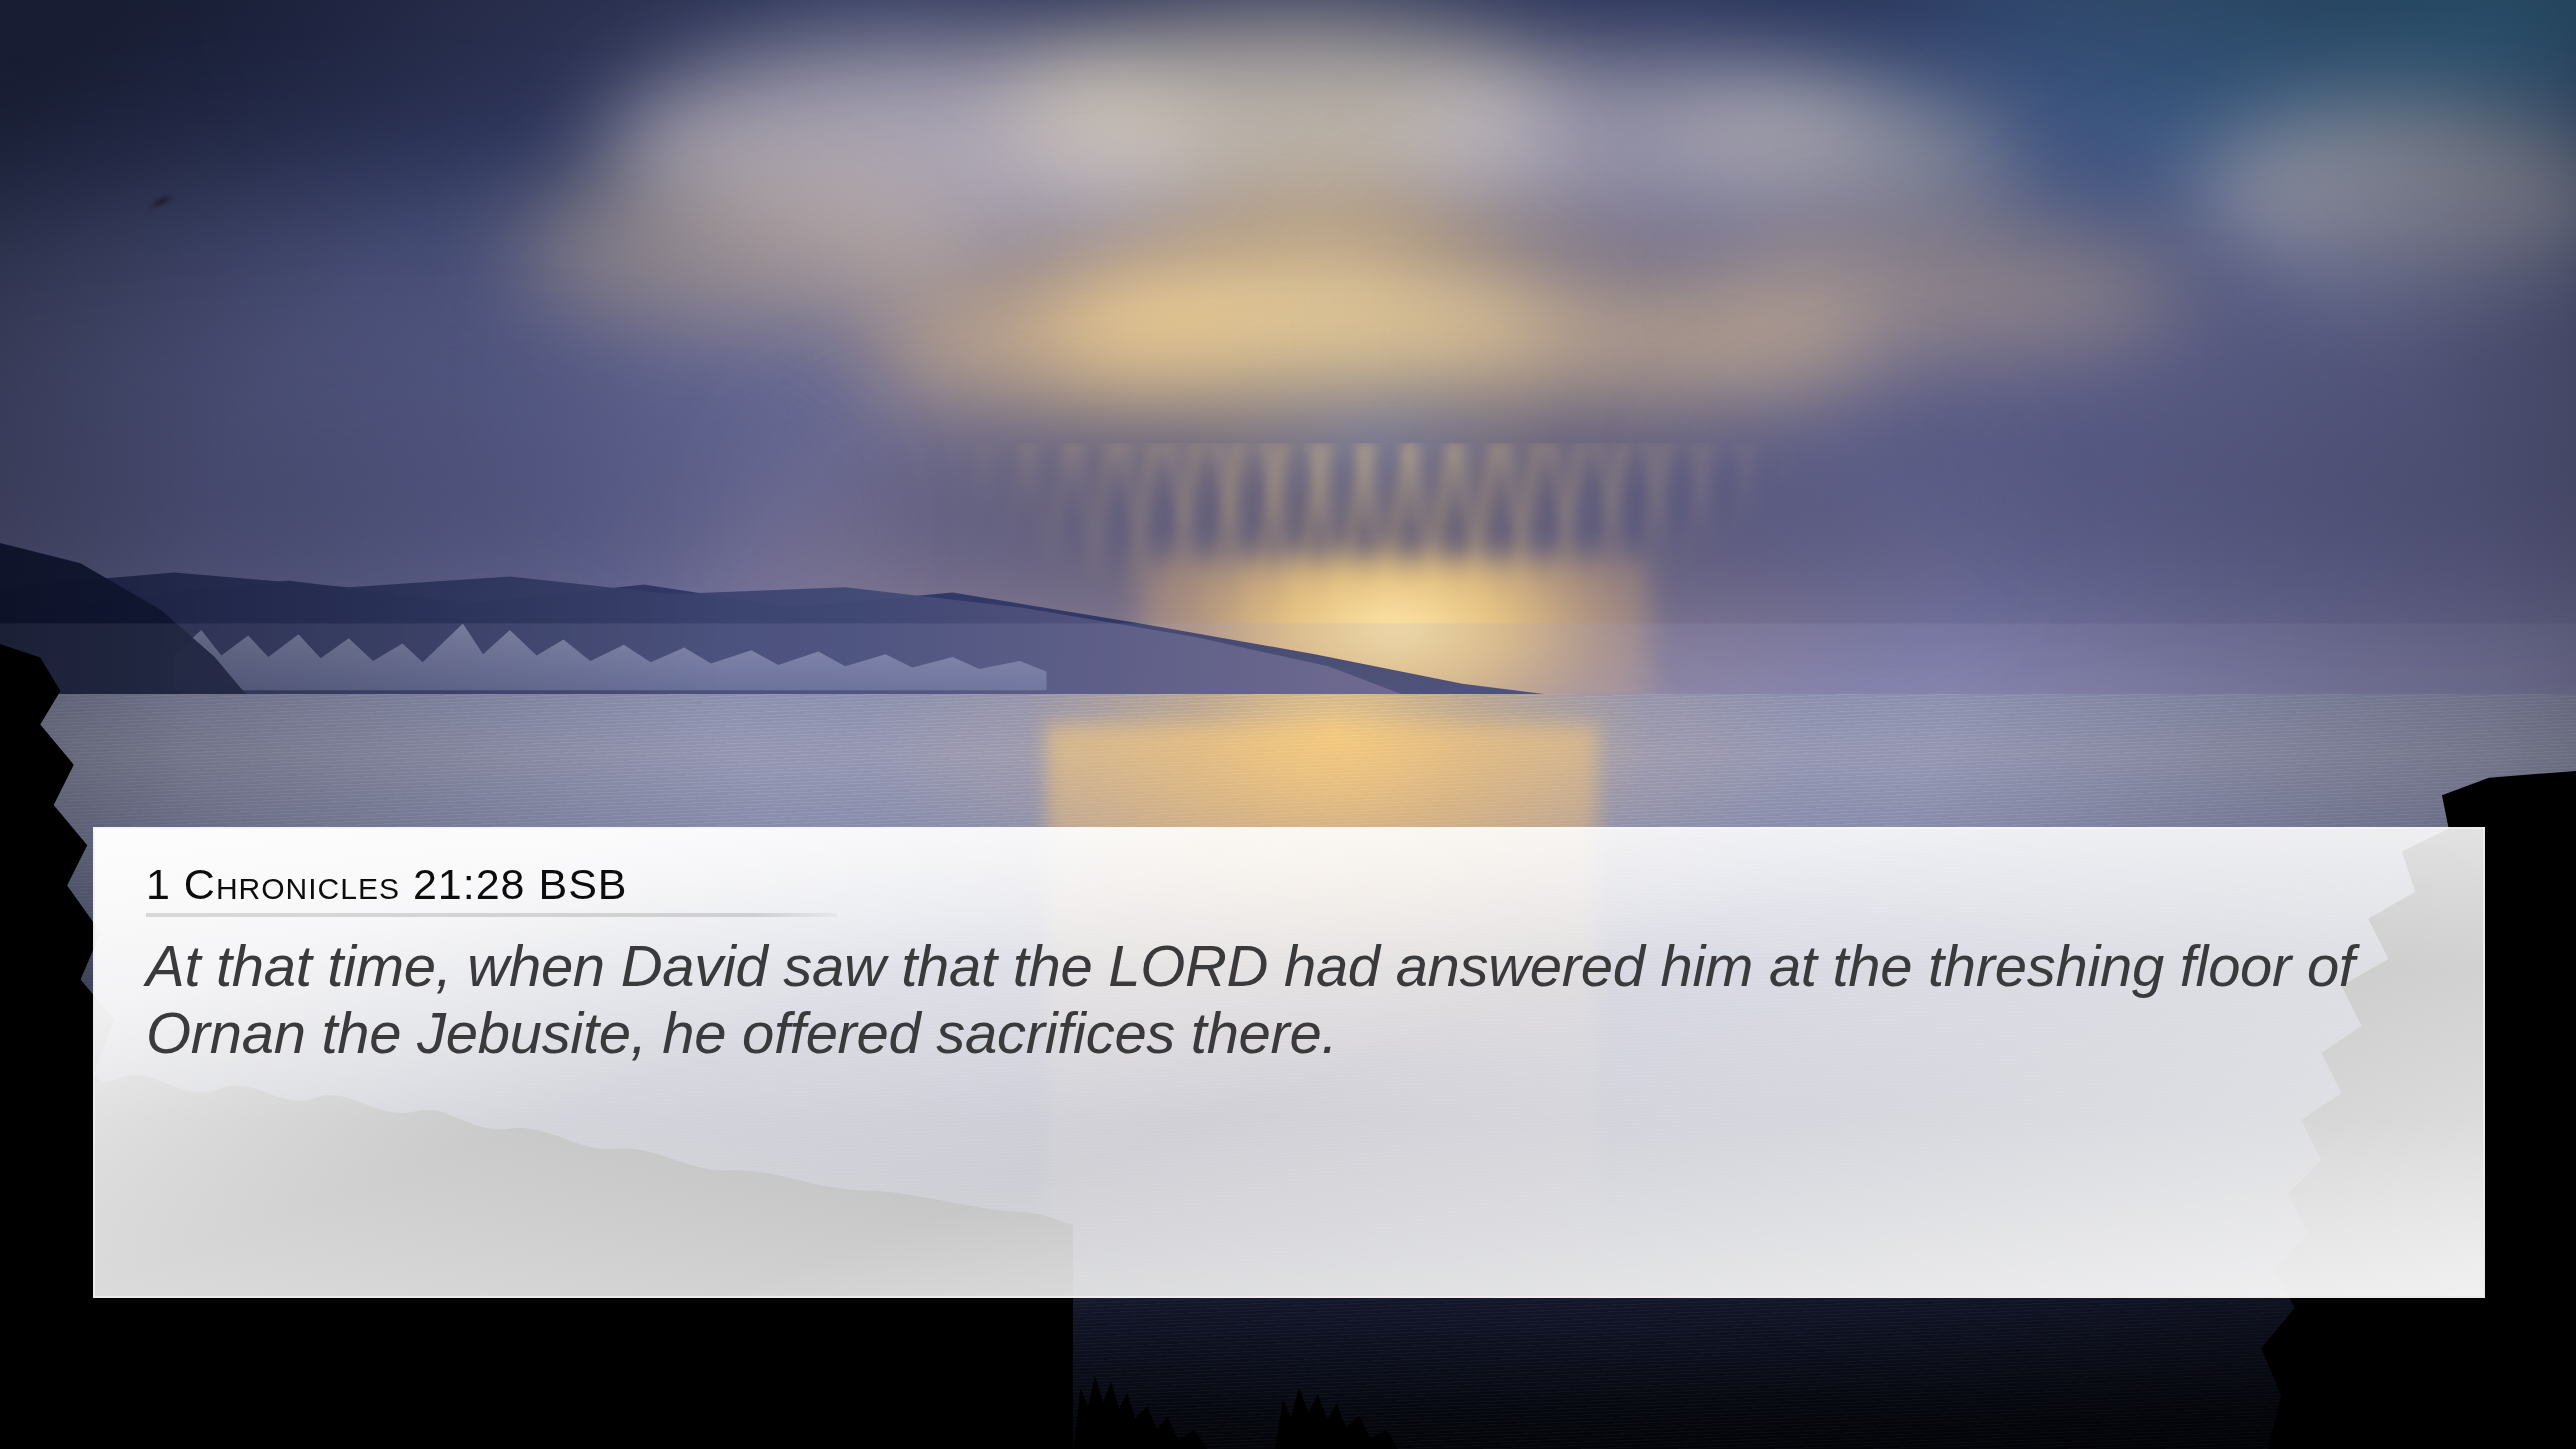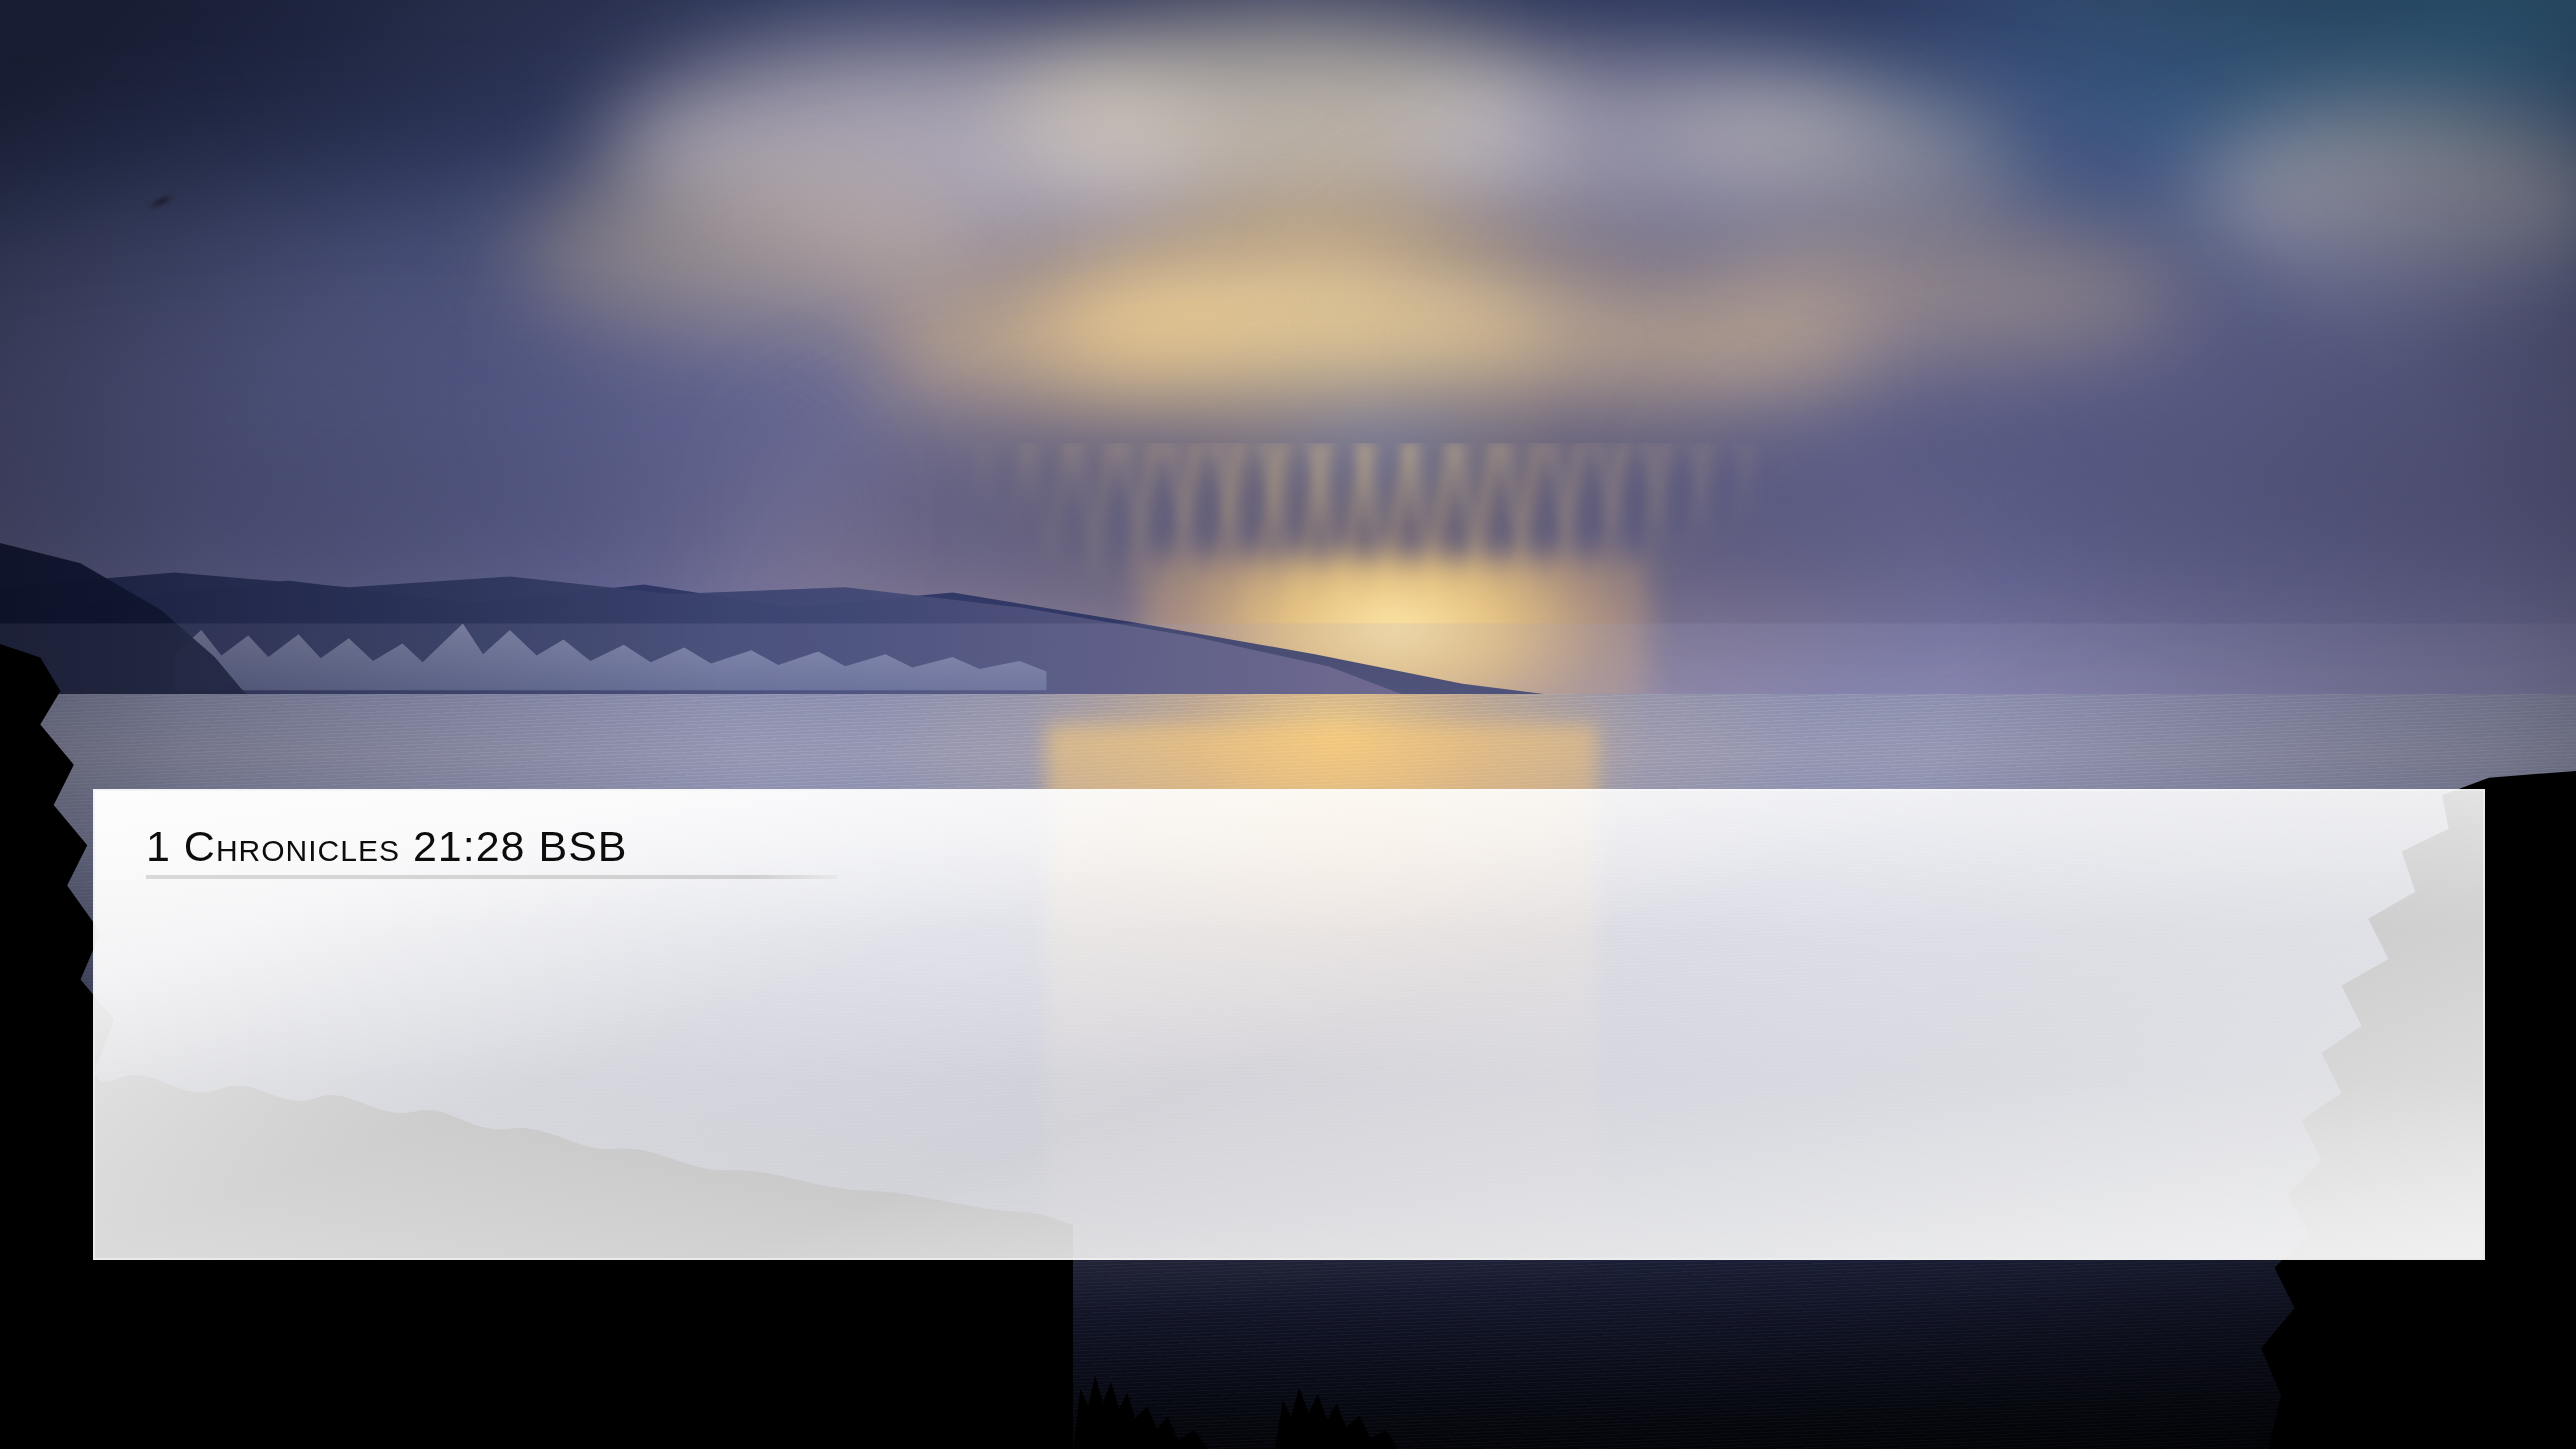"1 Chronicles 21:28 BSB" #verse-card { top: 789px -> 827px }
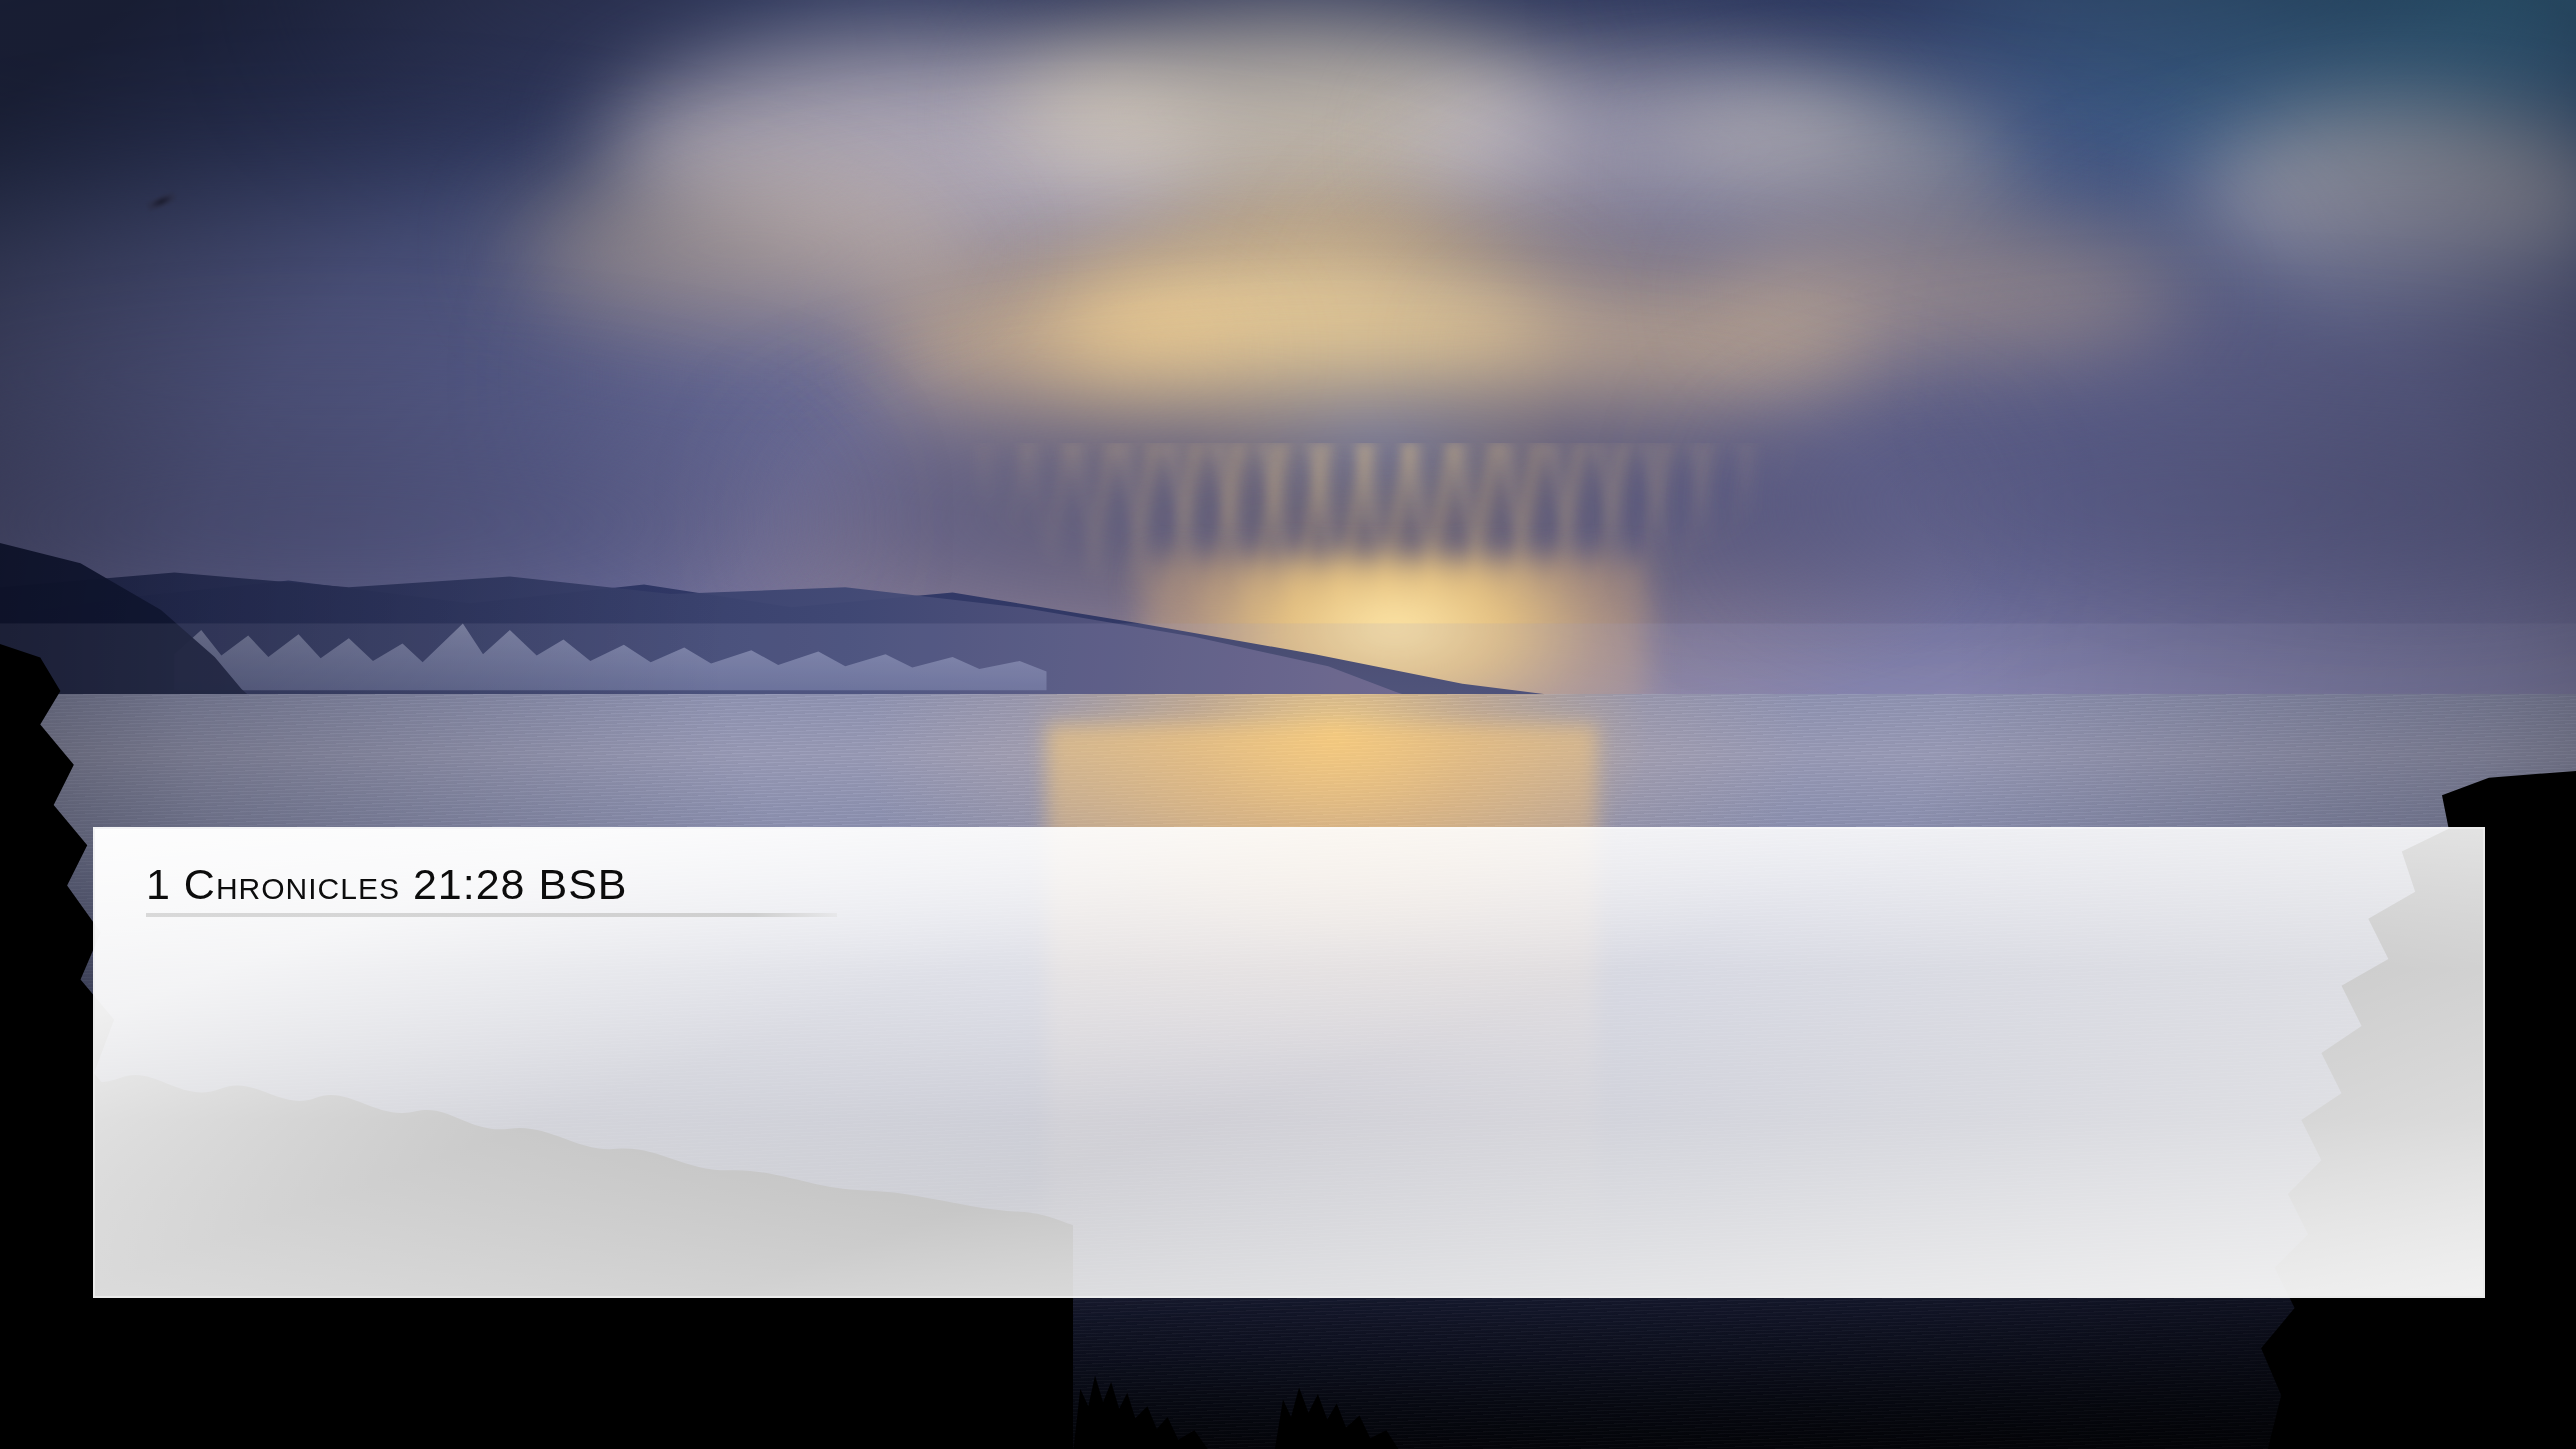"At that time, when David" div { html: none -> <div>At that time, when David saw that the LORD had answered him at the threshing floor of Ornan the Jebusite, he offered sacrifices there.</div> }
